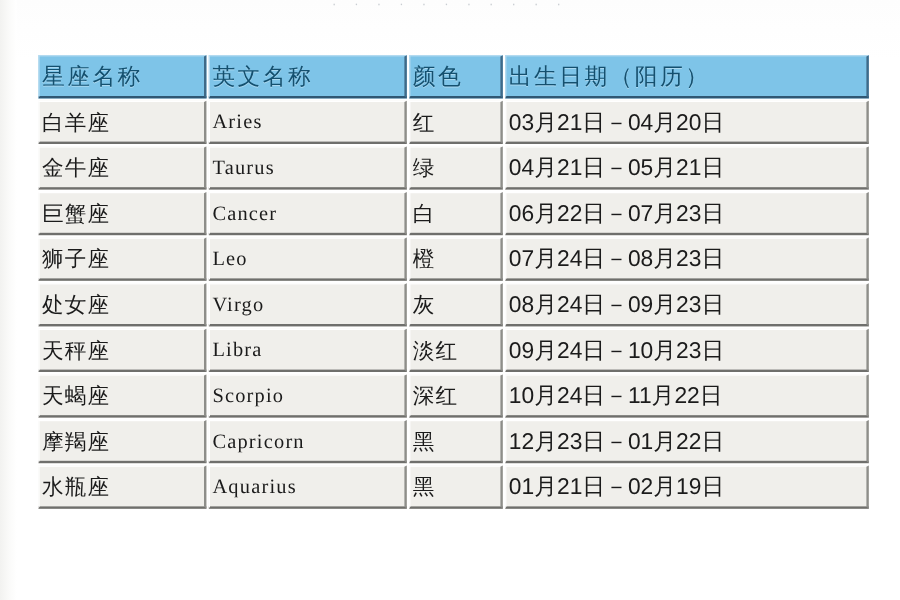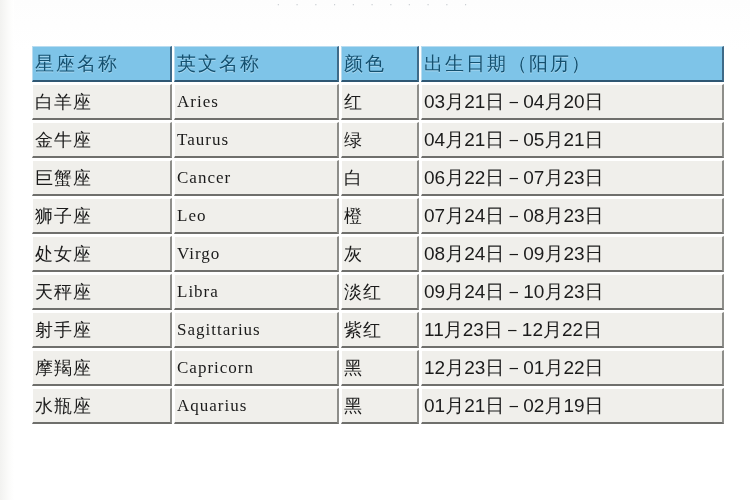"天蝎座" tr { html: none -> <tr> <td>天蝎座</td> <td>Scorpio</td> <td>深红</td> <td>10月24日－11月22日</td> </tr> }
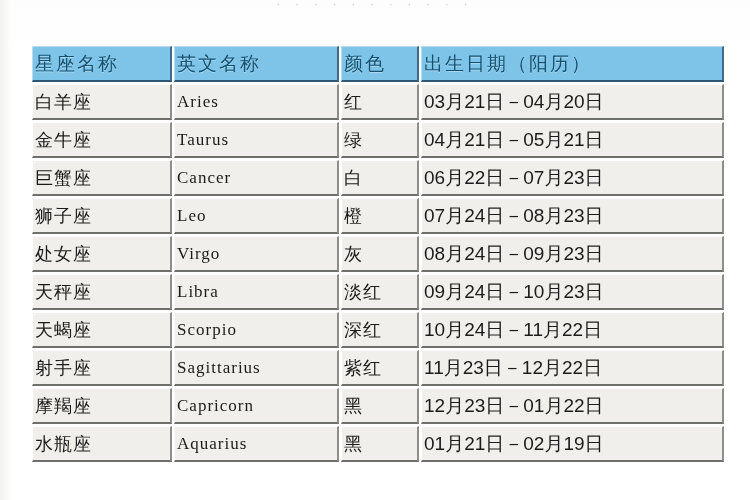"射手座" tr { html: <tr> <td>射手座</td> <td>Sagittarius</td> <td>紫红</td> <td>11月23日－12月22日</td> </tr> -> none }
